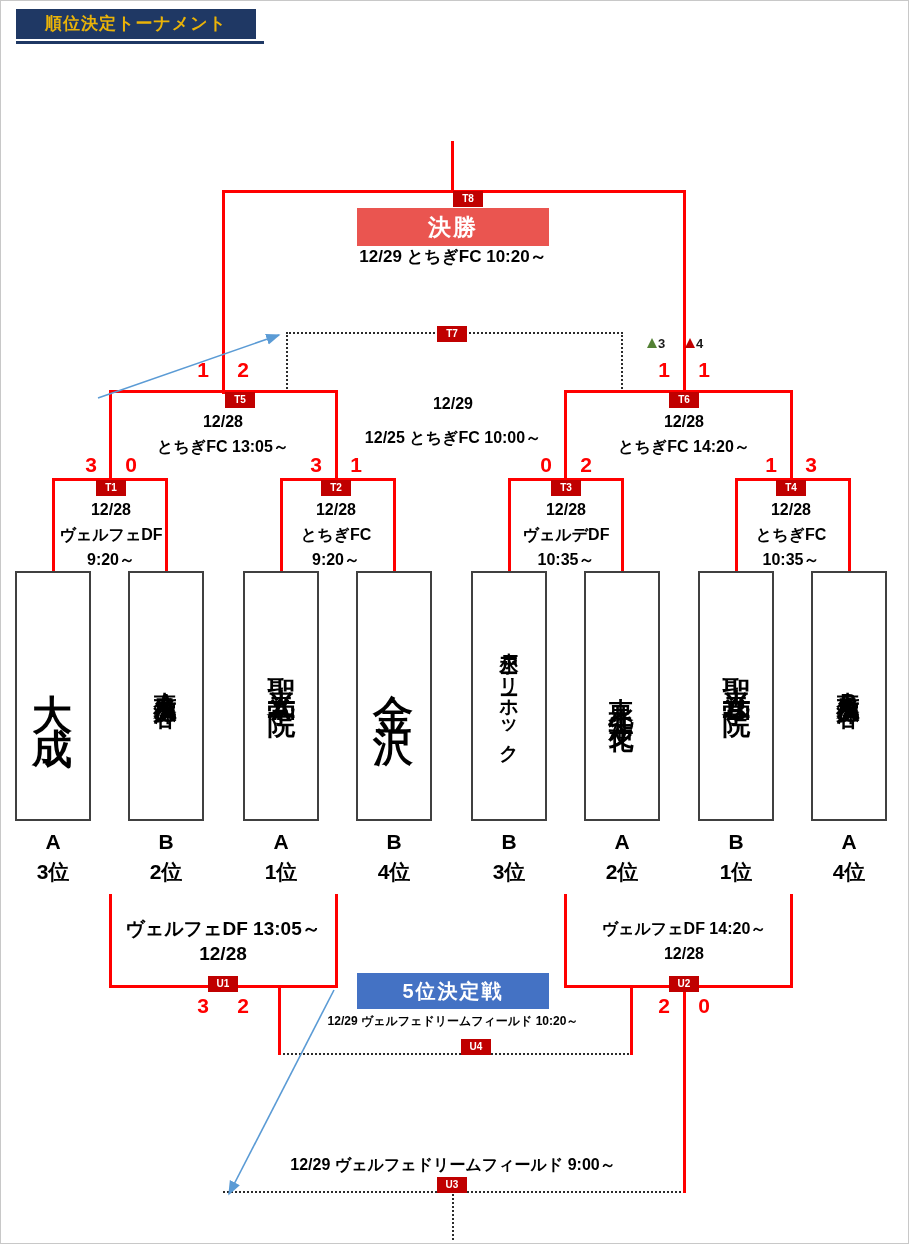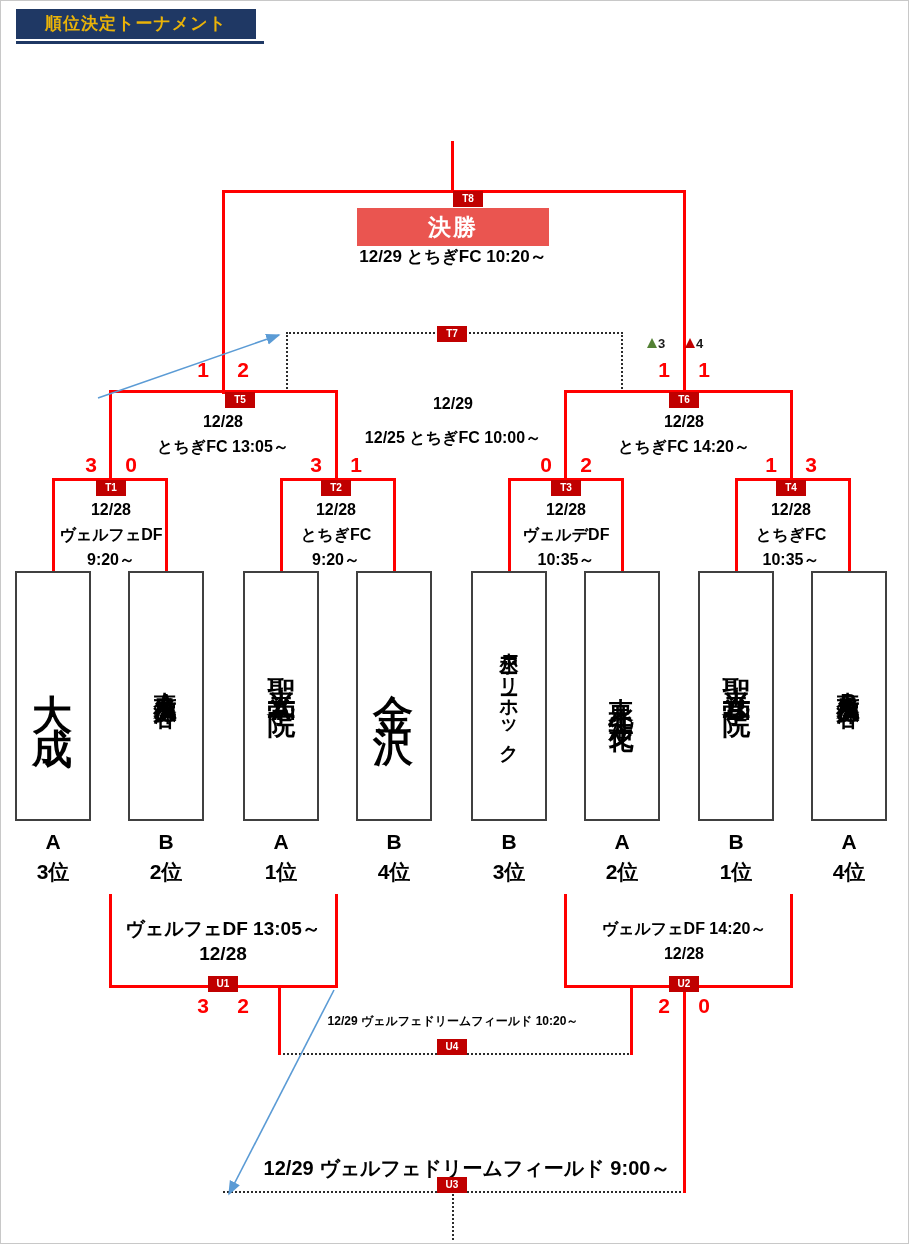"5位決定戦" div.bigbox { html: none -> <div>5位決定戦</div> }
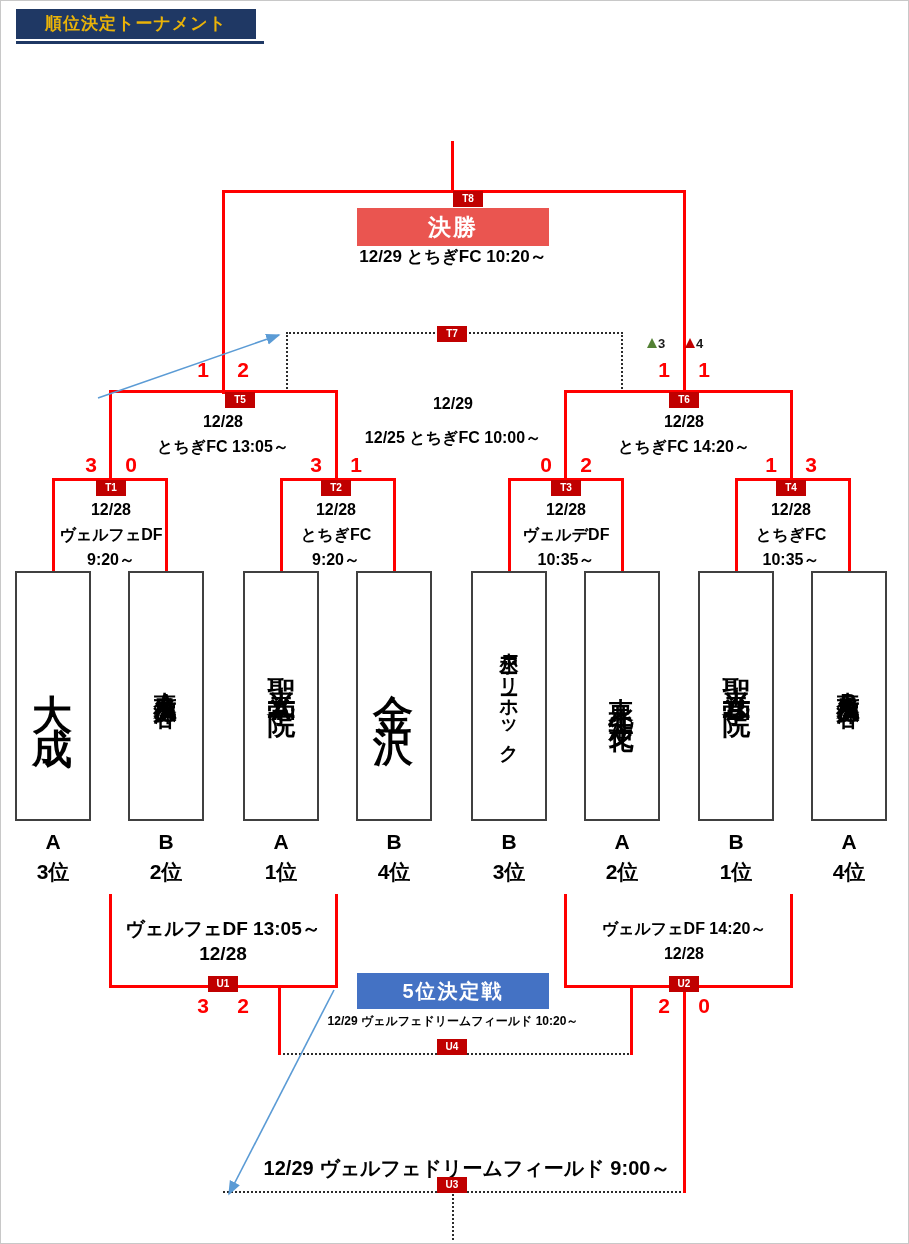"U4" div.tag { left: 436px -> 460px }
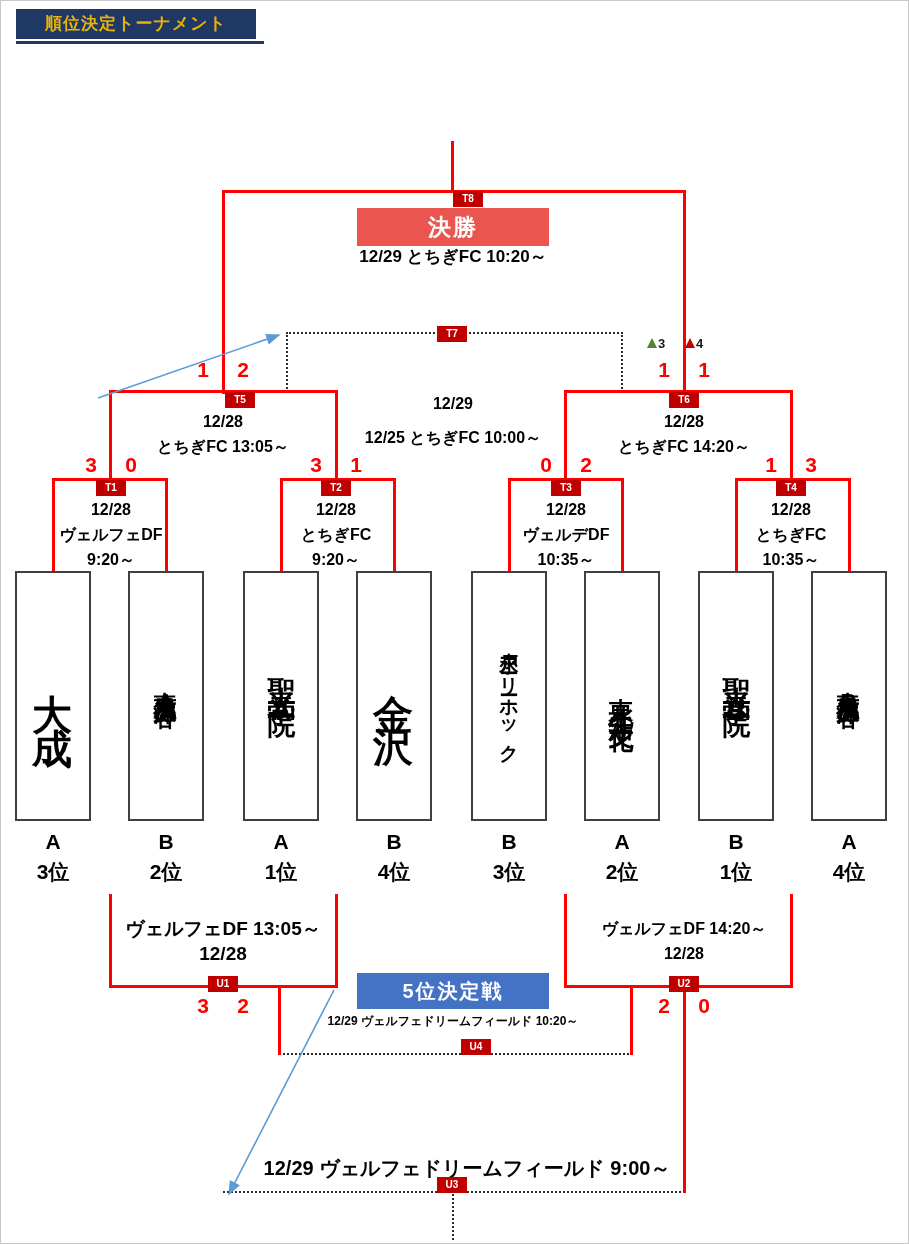"12/29 ヴェルフェドリームフィールド 9:00～" div.mtext { font-size: 20px -> 16px; left: 236px -> 222px }
